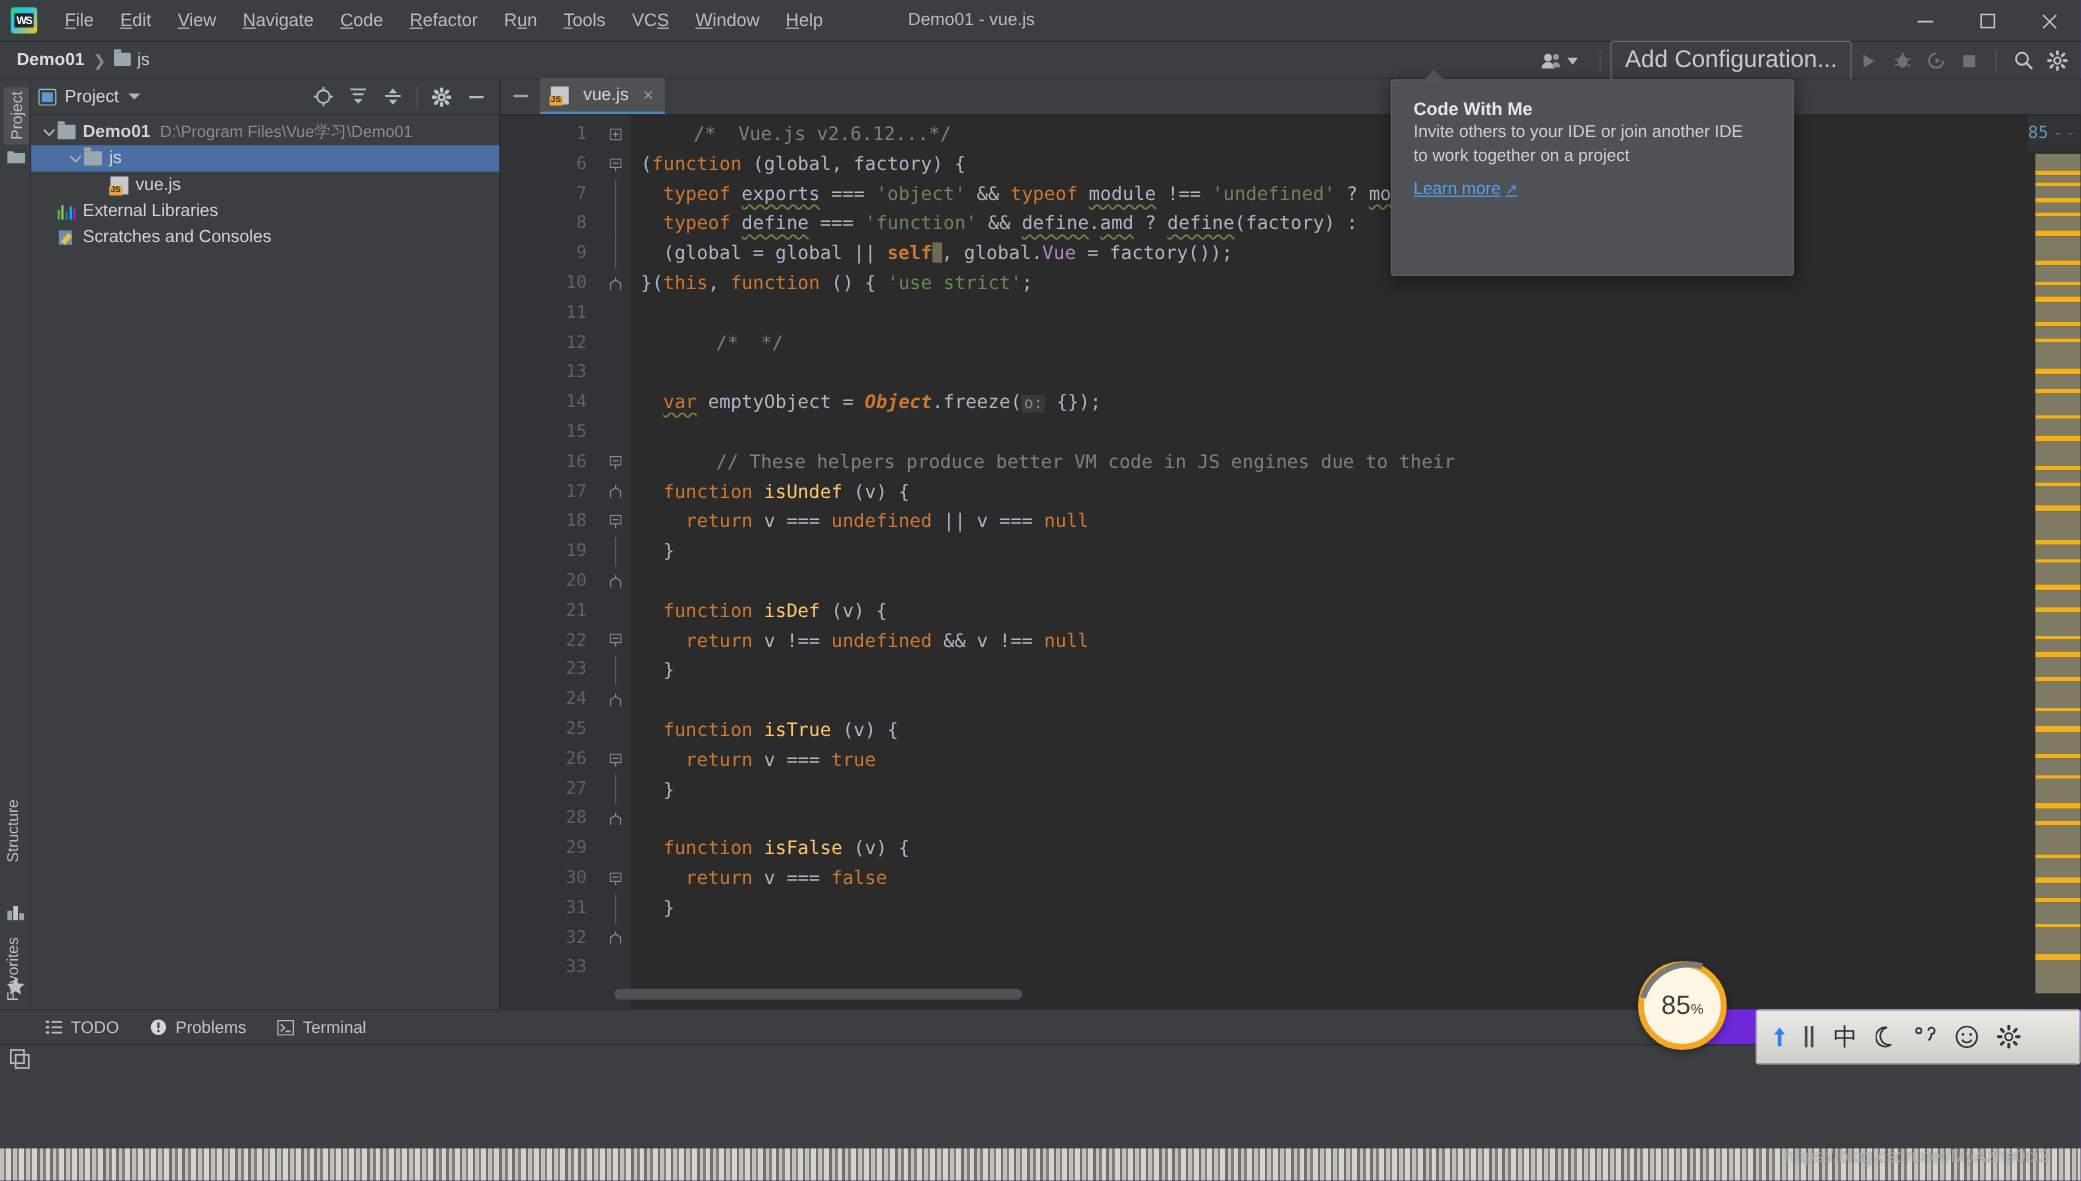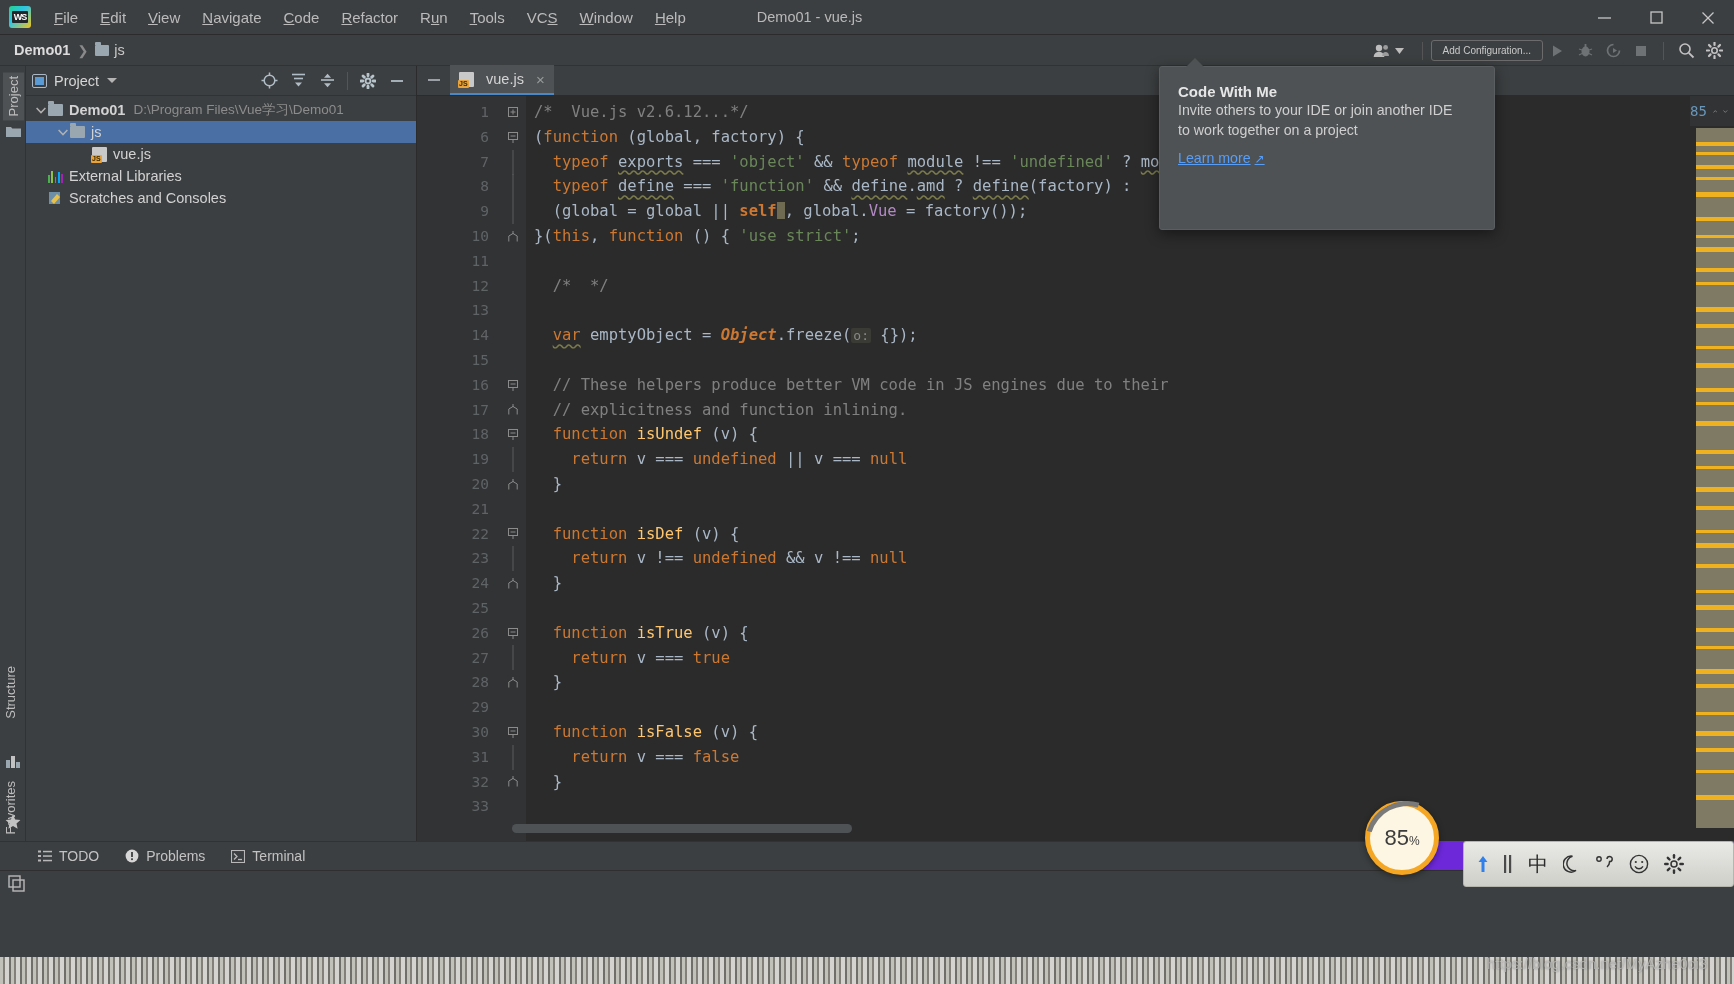"Add Configuration..." .addconf { font-size: 10px -> 20px }
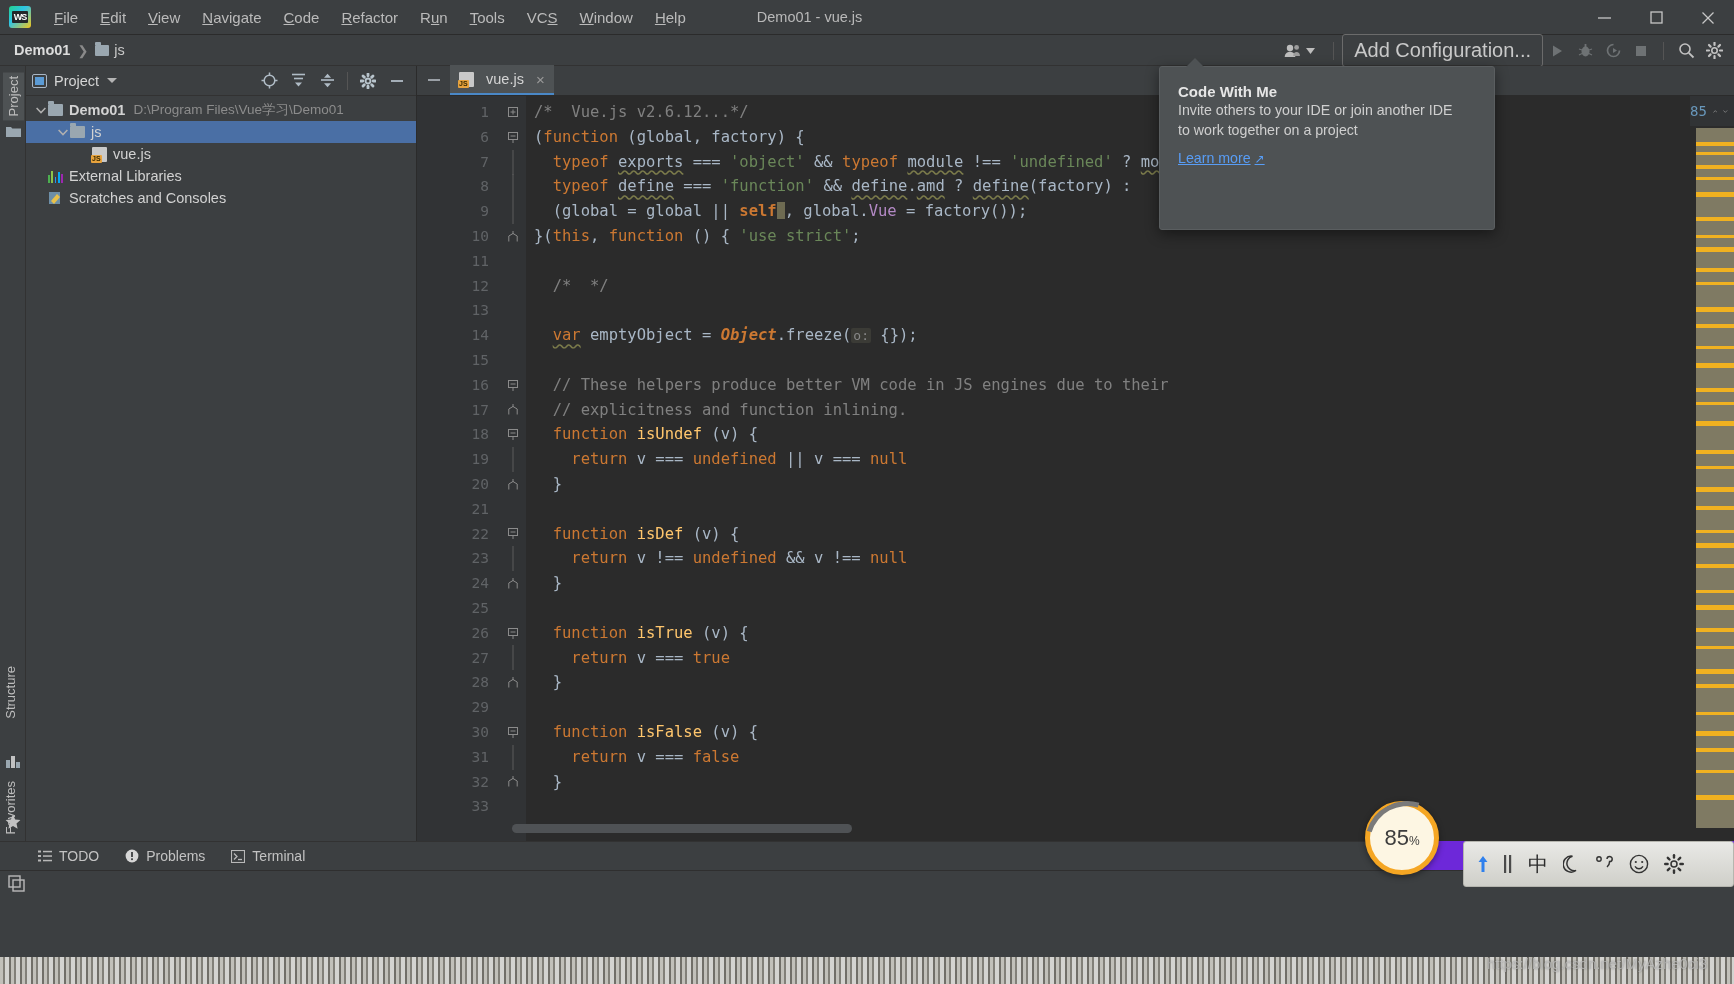"/* Vue.js v2.6.12...*/" .c { margin-left: none -> 44px }
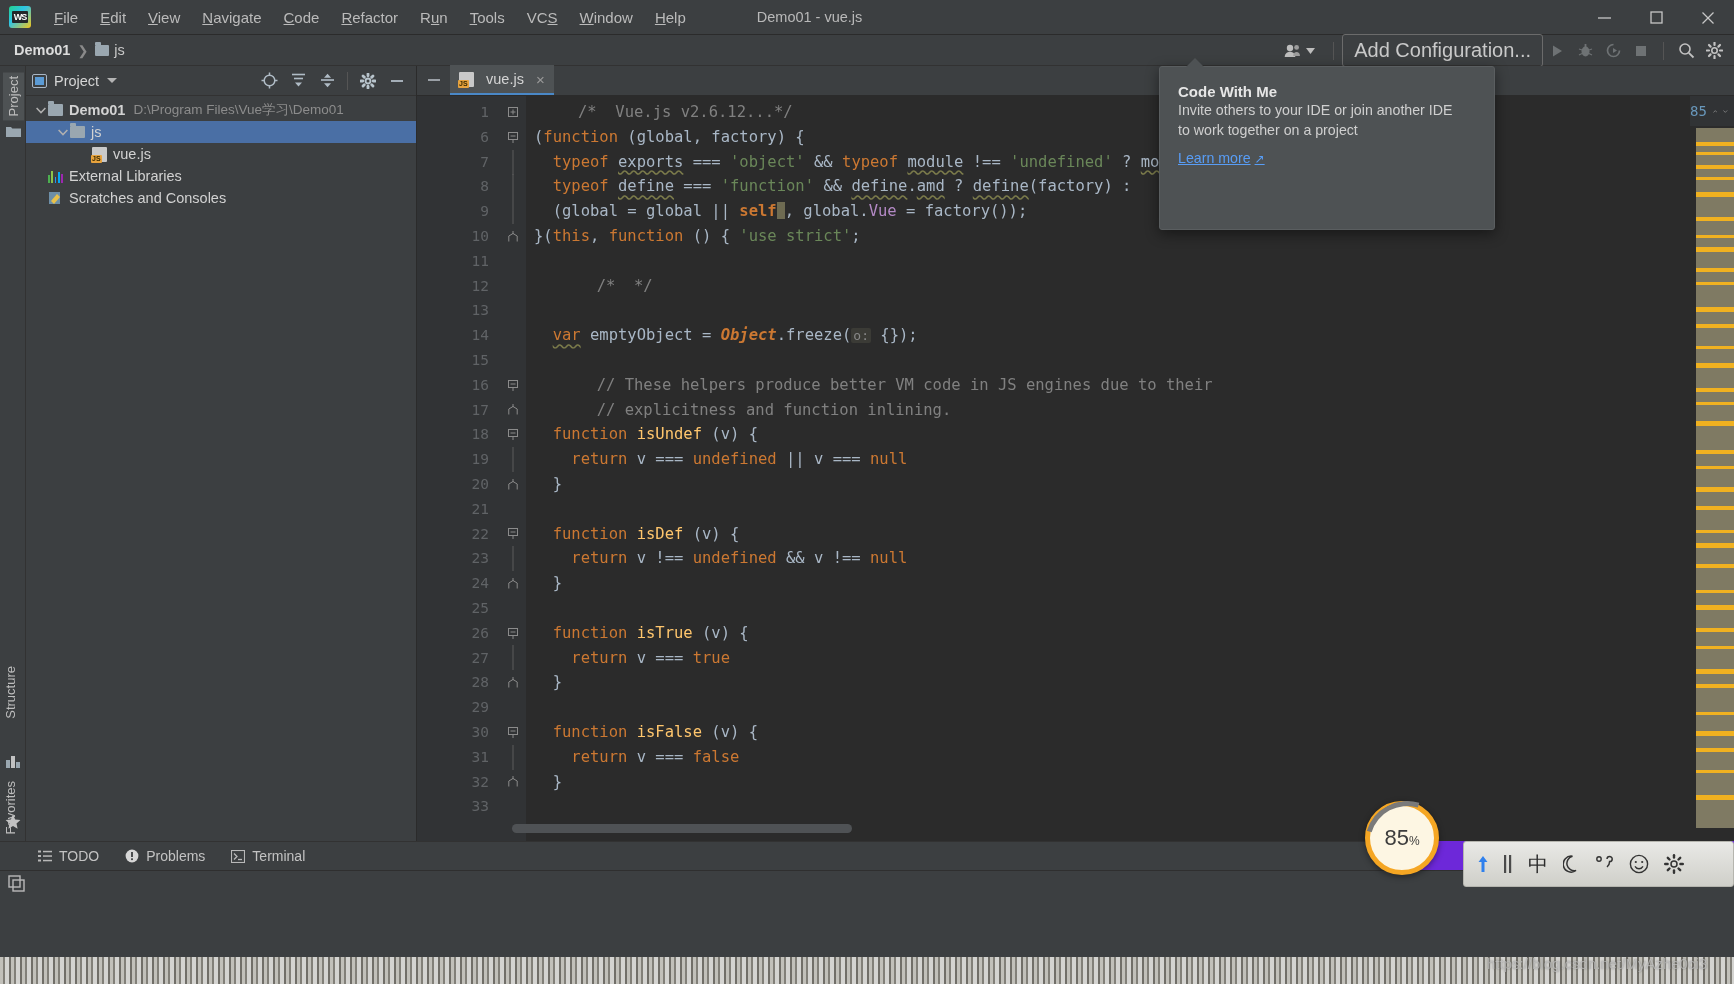"// explicitness and function inlining." div.cline { html: <div> <span>// explicitness and function inlining.</span></div> -> none }
